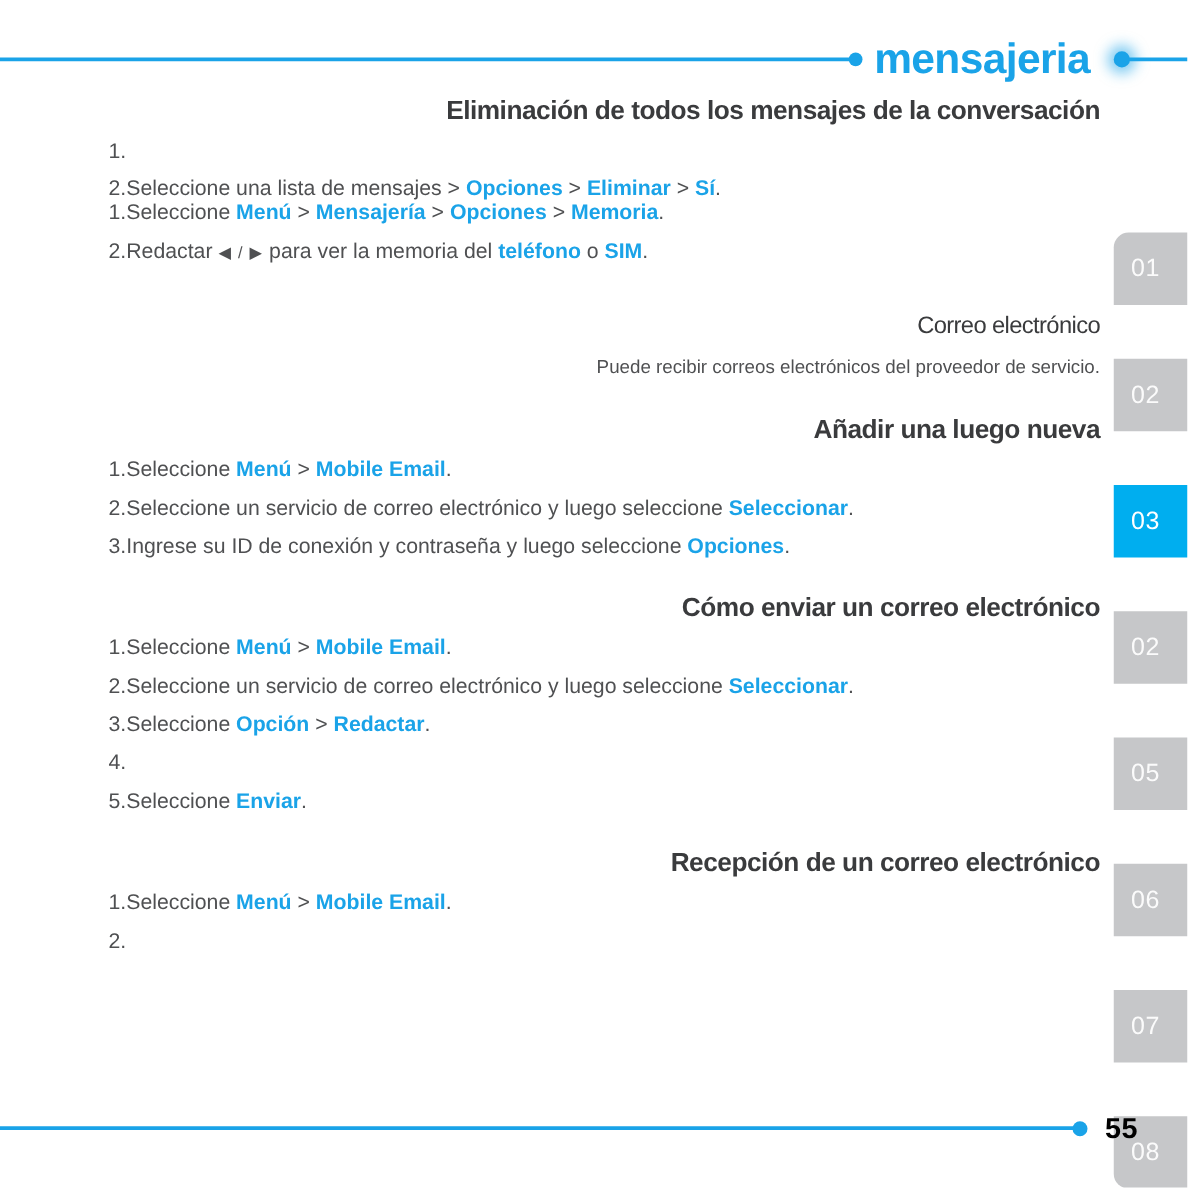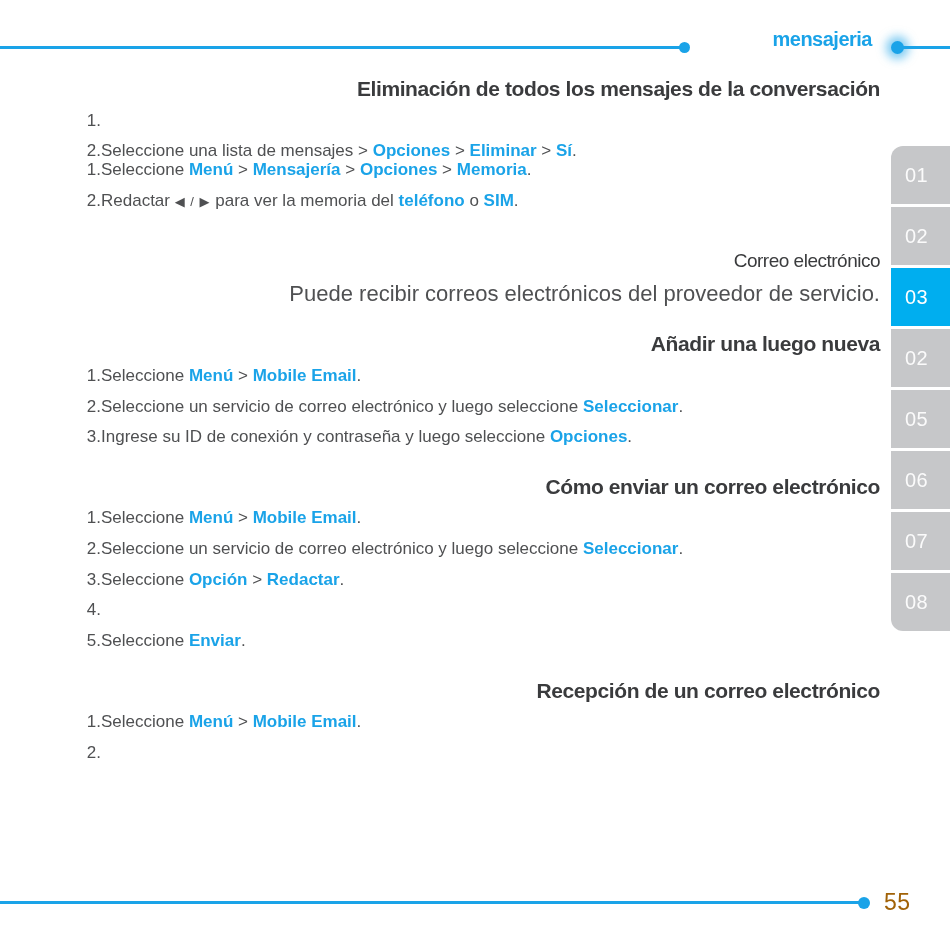"mensajeria" .logo { font-size: 20px -> 34px }
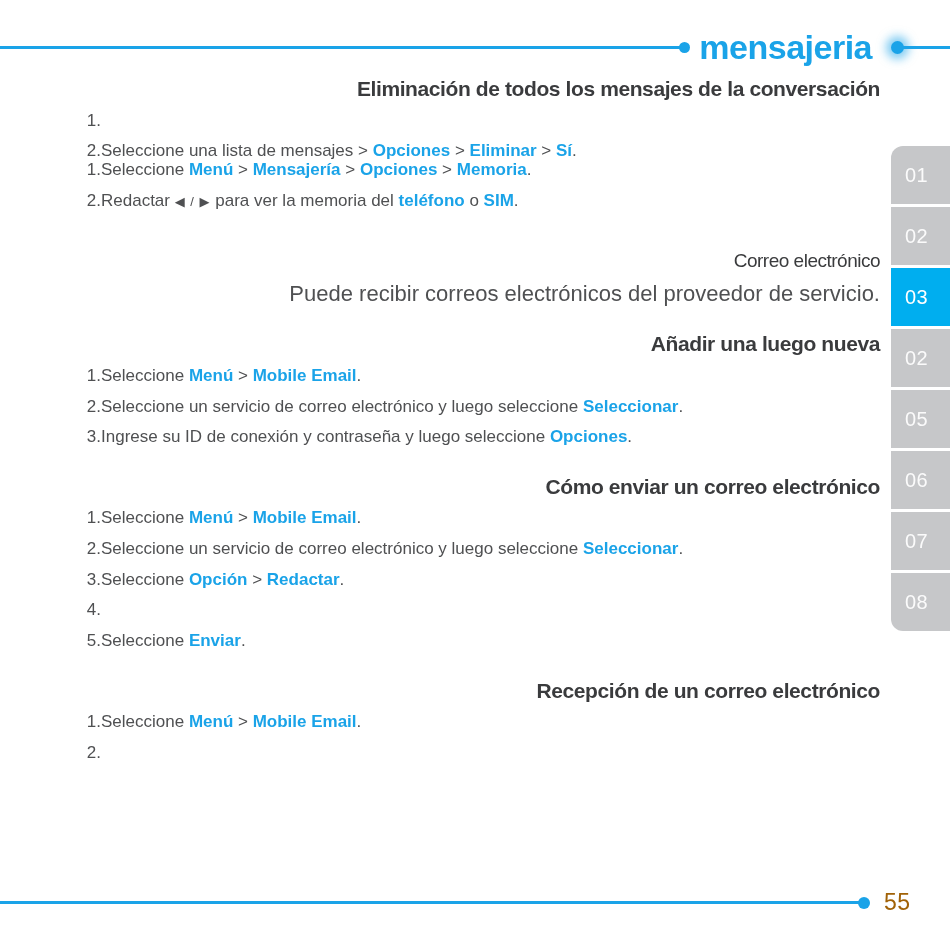"01" .tab { margin-top: none -> 40px }
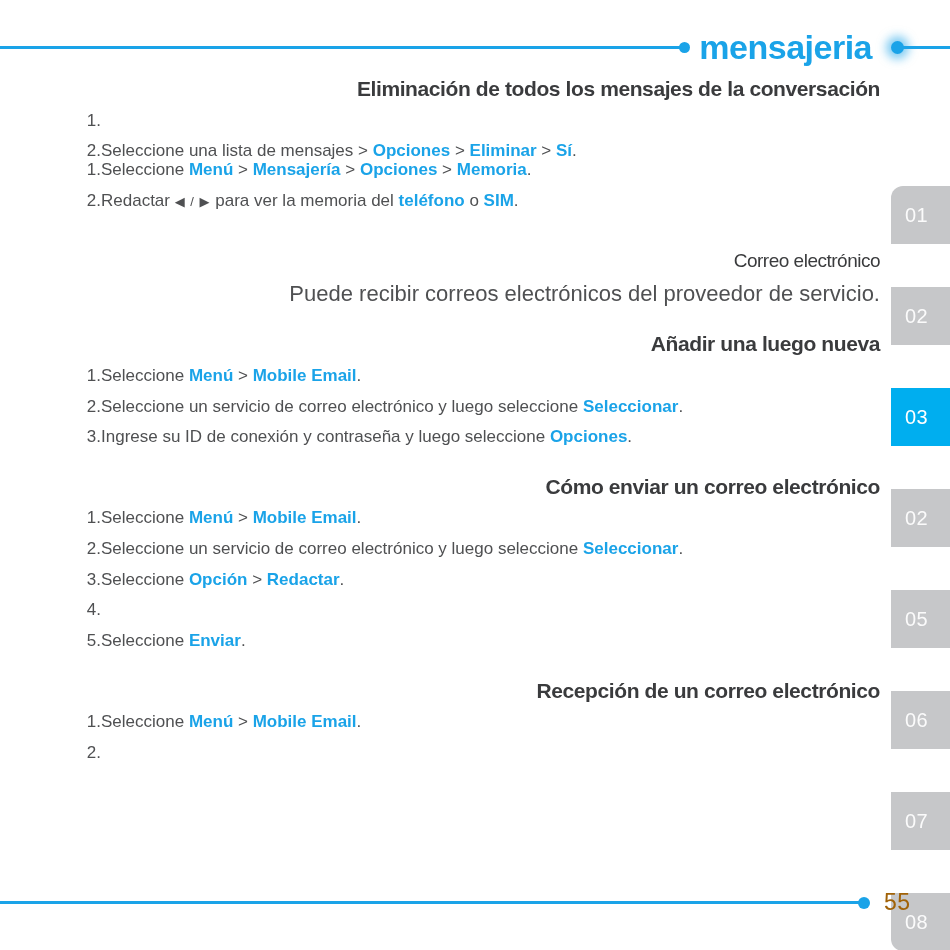"Puede recibir correos electrónicos del" .content p { font-size: 22px -> 15px }
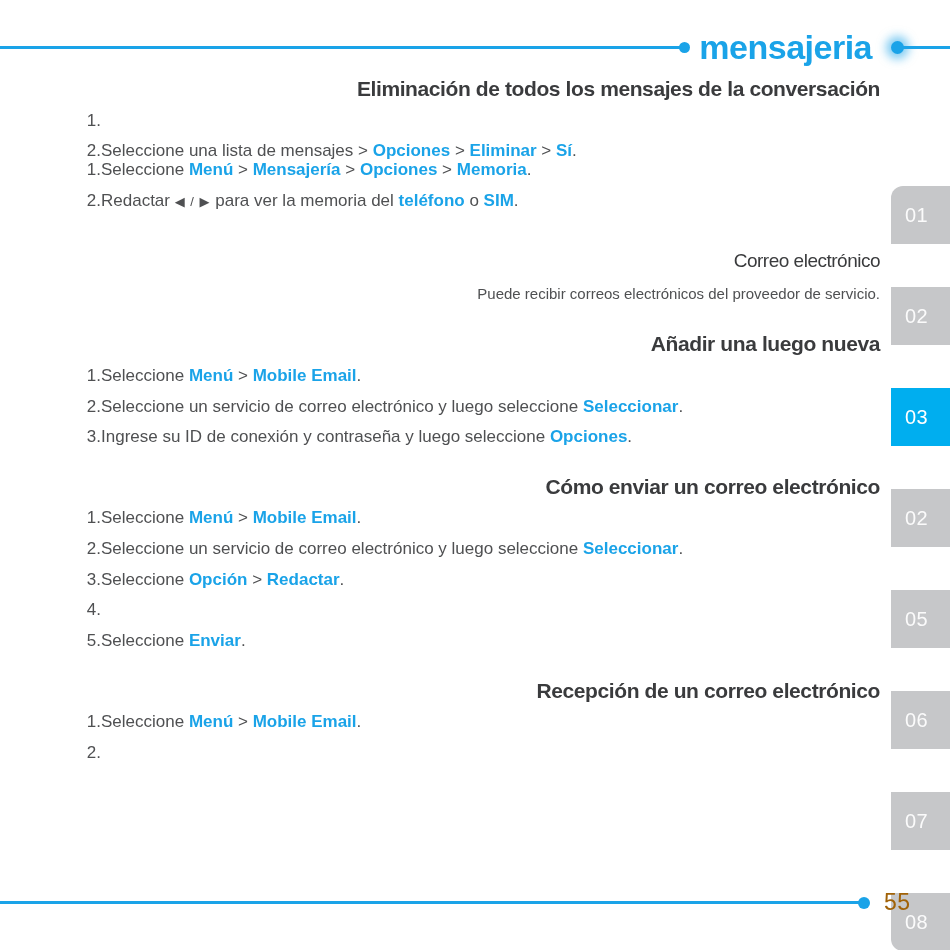"55" .page-num { color: #a16207 -> #000000; font-weight: 400 -> 700 }
